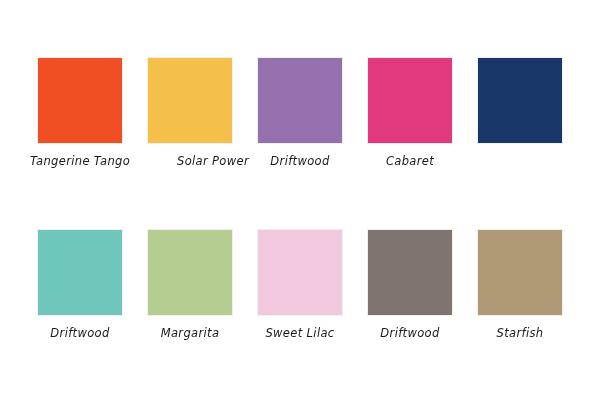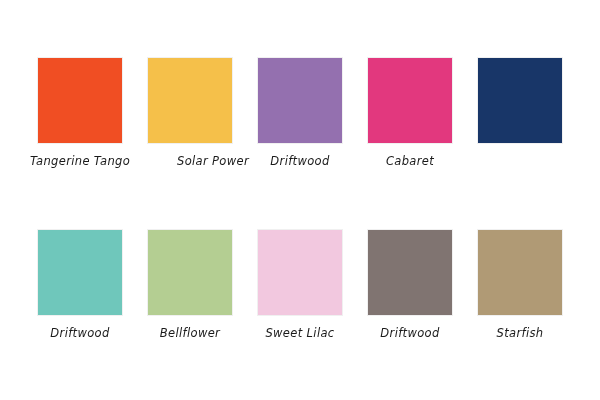"Bellflower" div.swatch-label { text: Bellflower -> Margarita }
